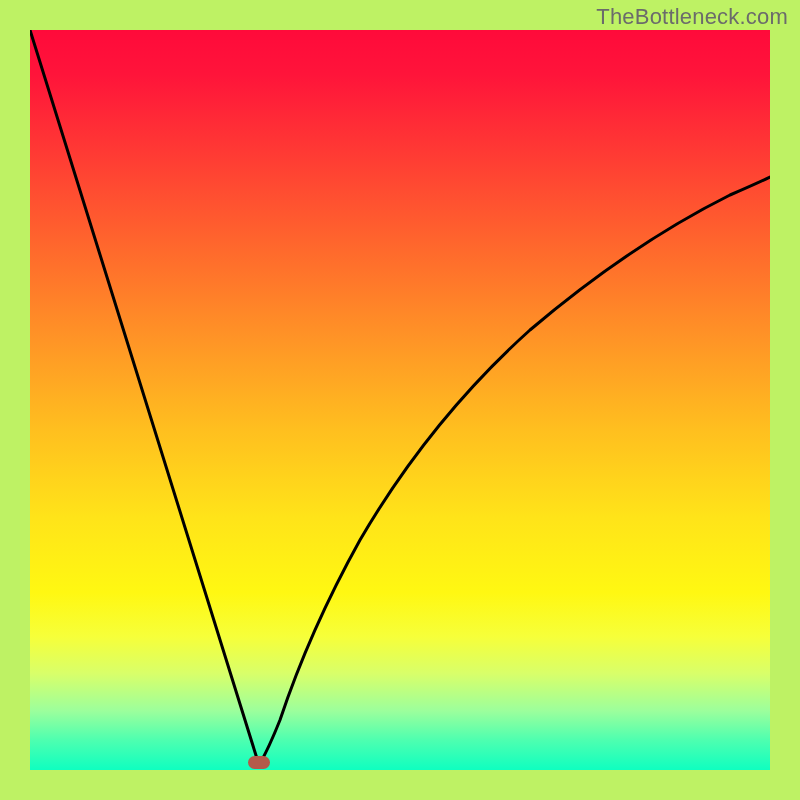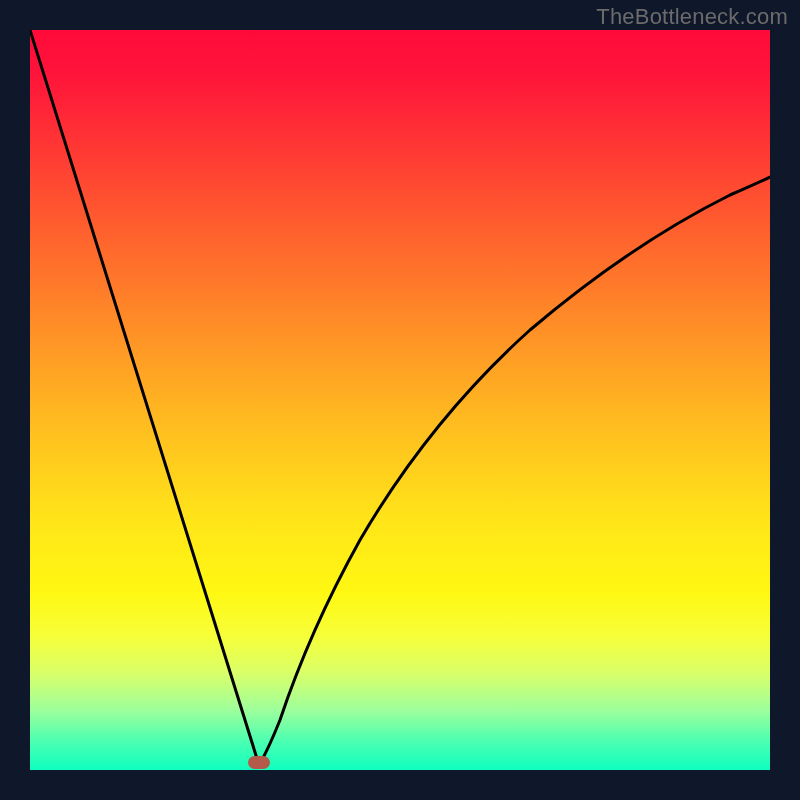"TheBottleneck.com" .frame { background: #0f172a -> #bef264 }
